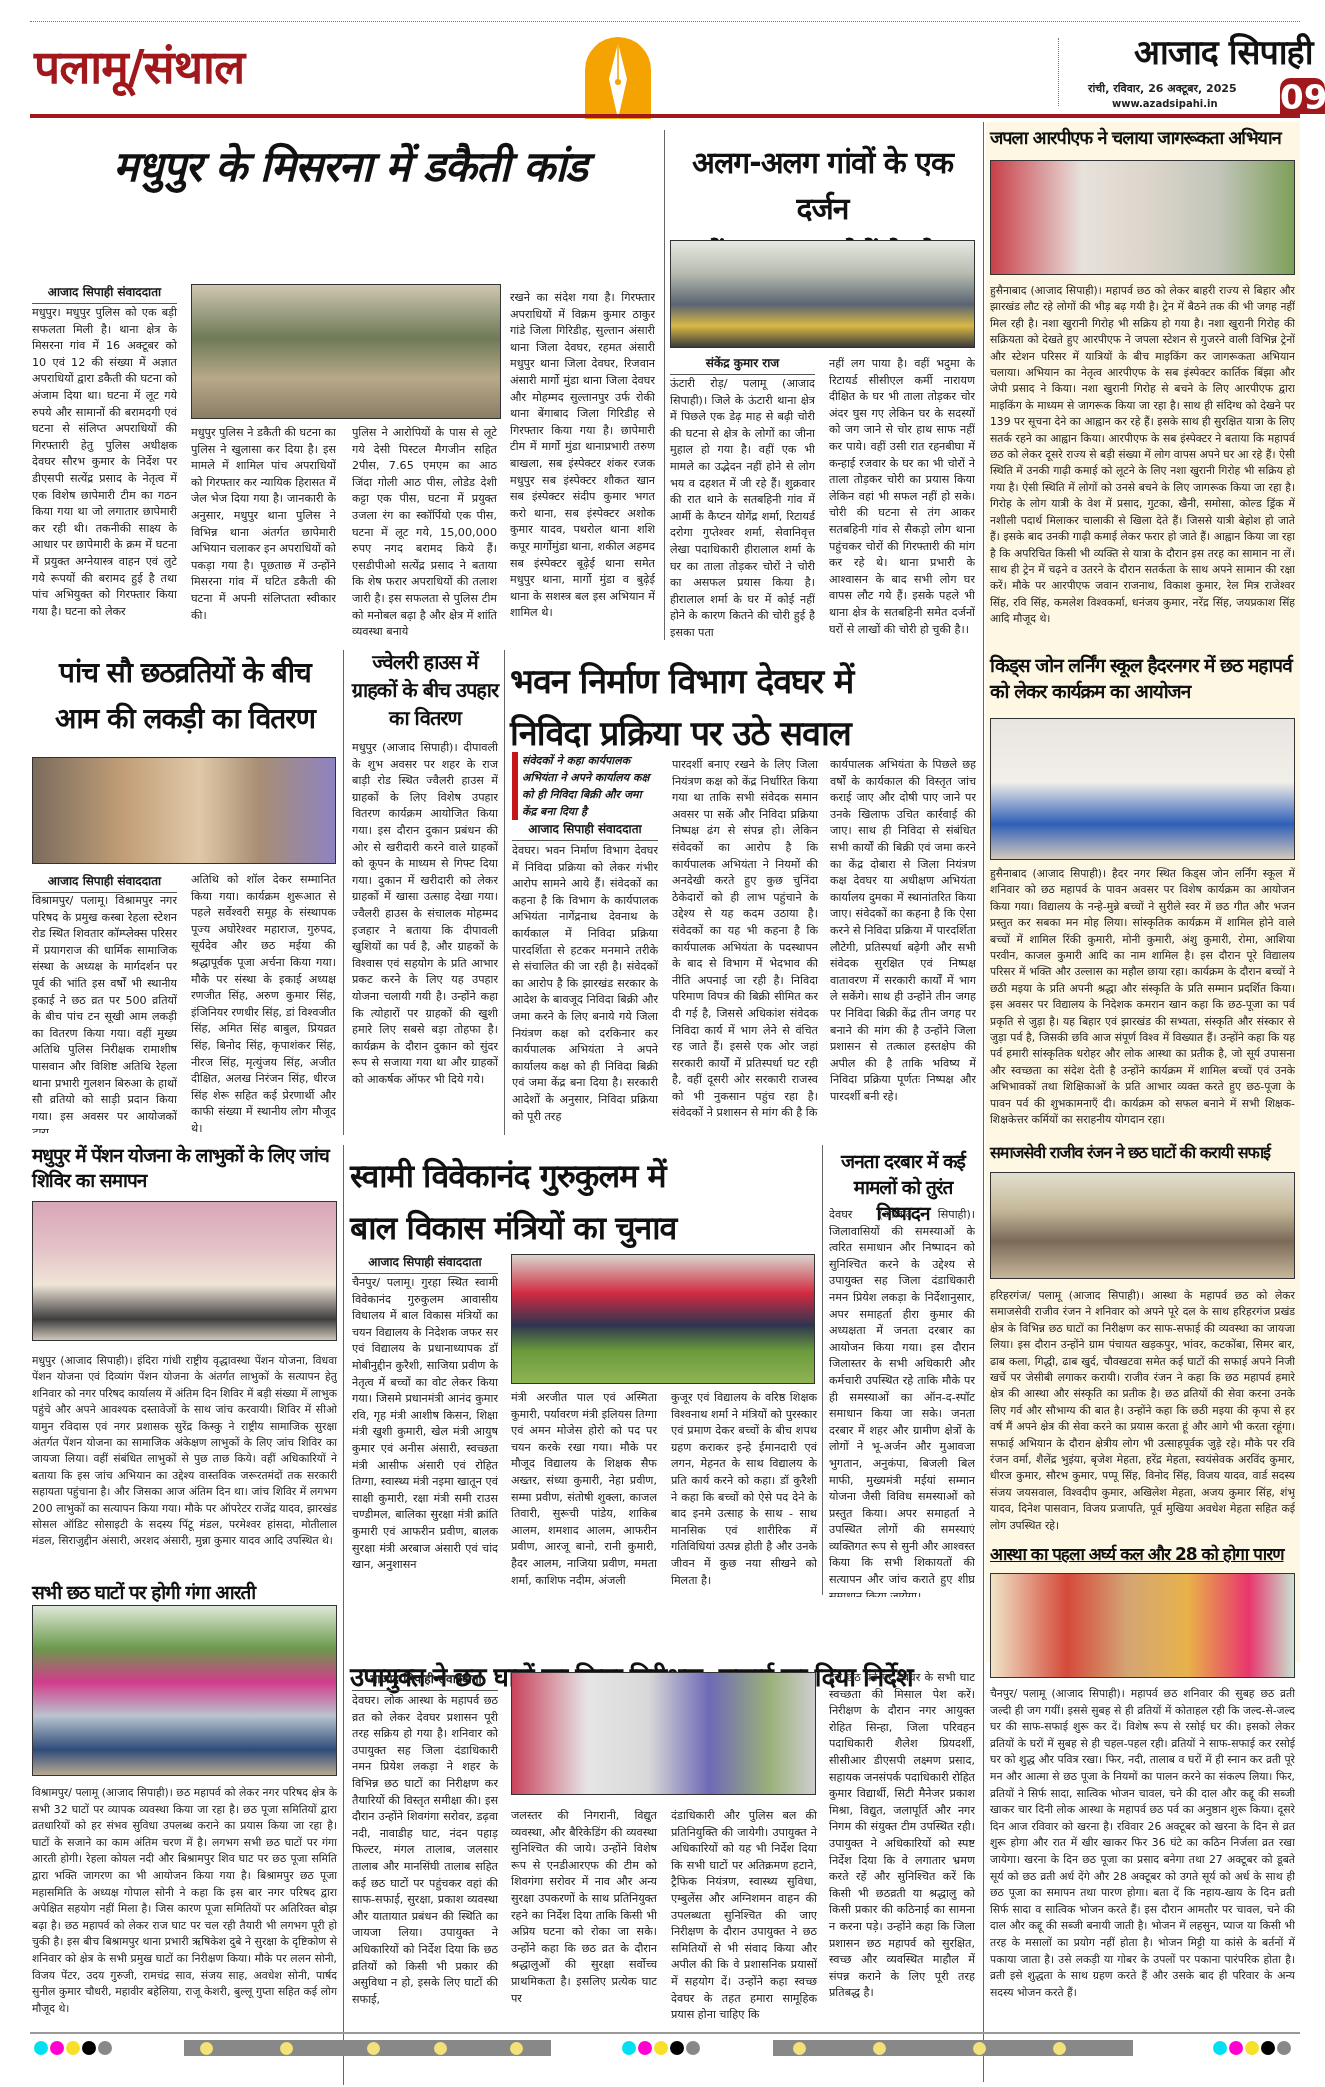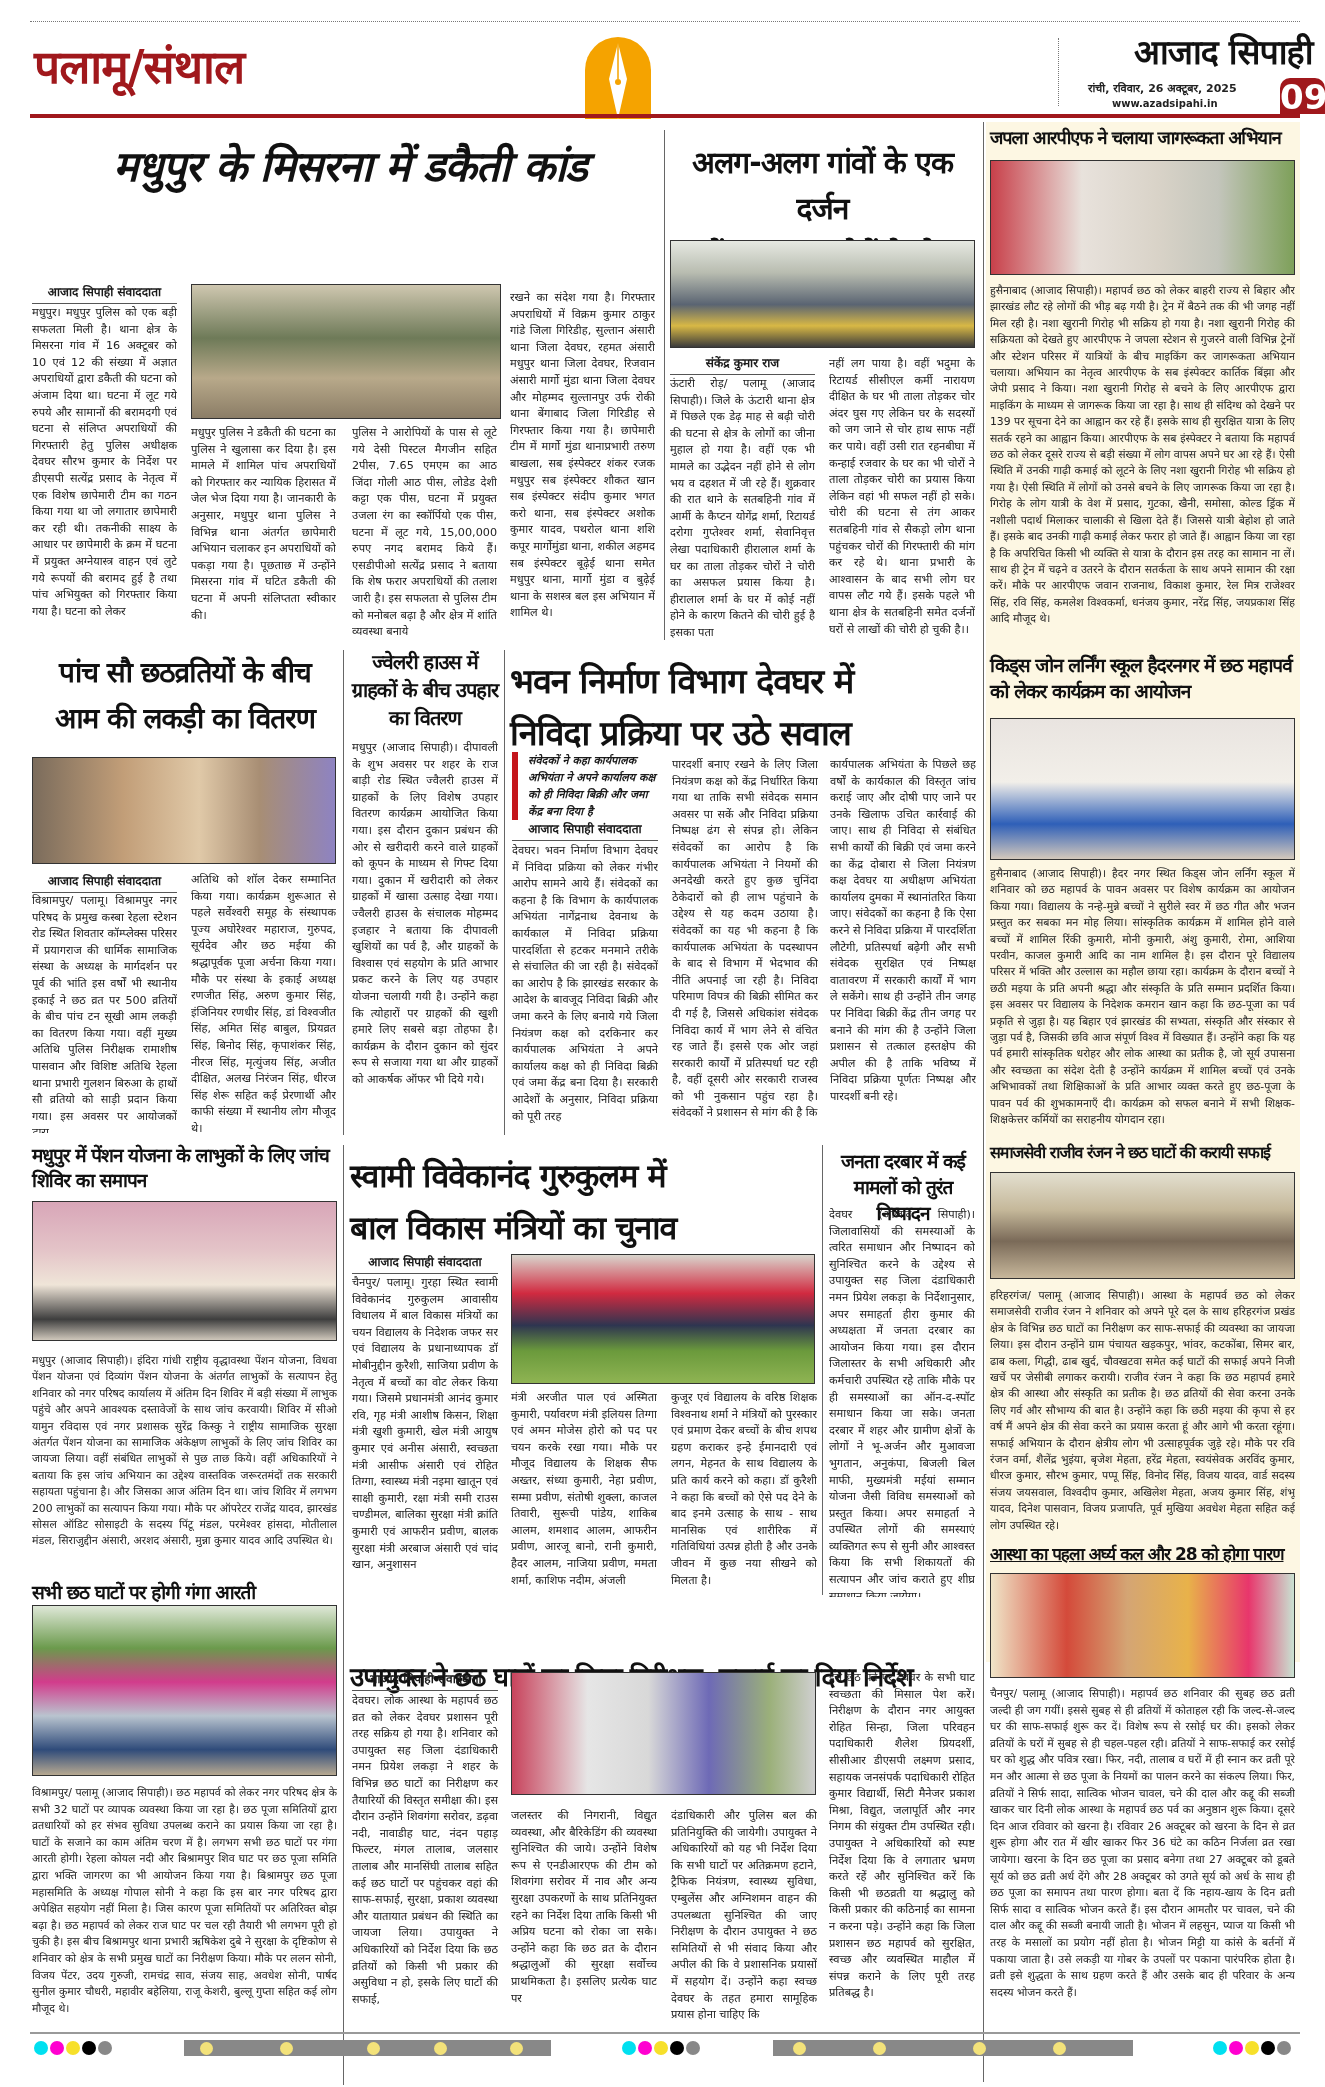"संवेदकों ने कहा कार्यपालक अभियंता" .quote { padding-left: 10px -> 4px }
